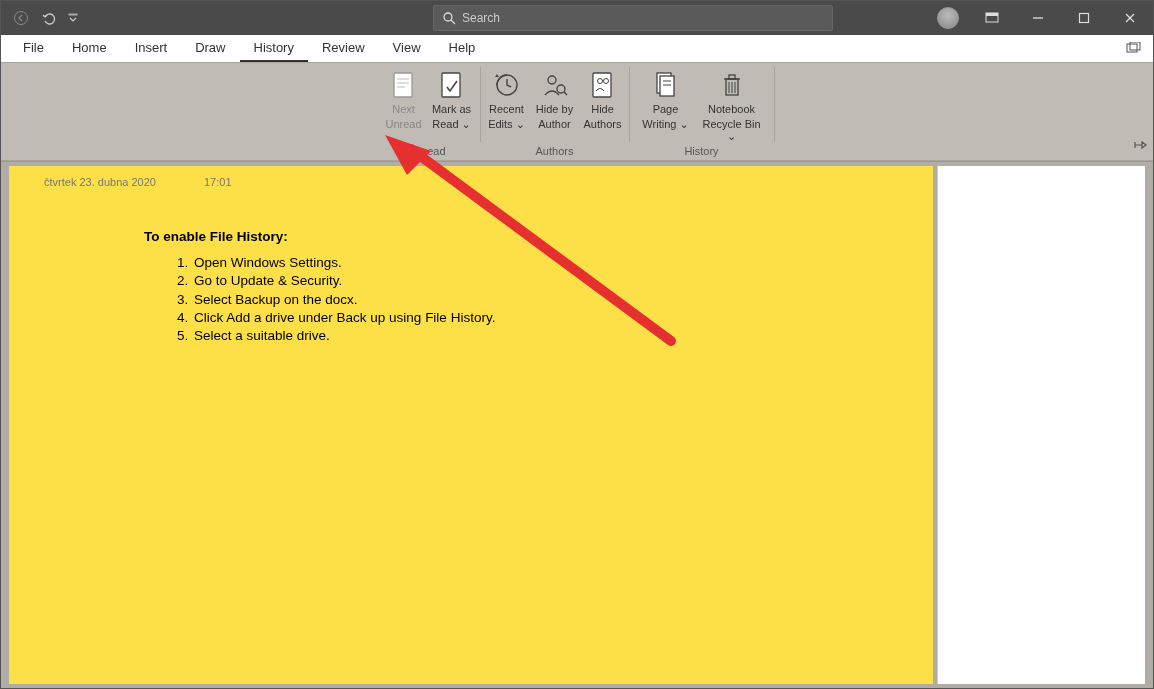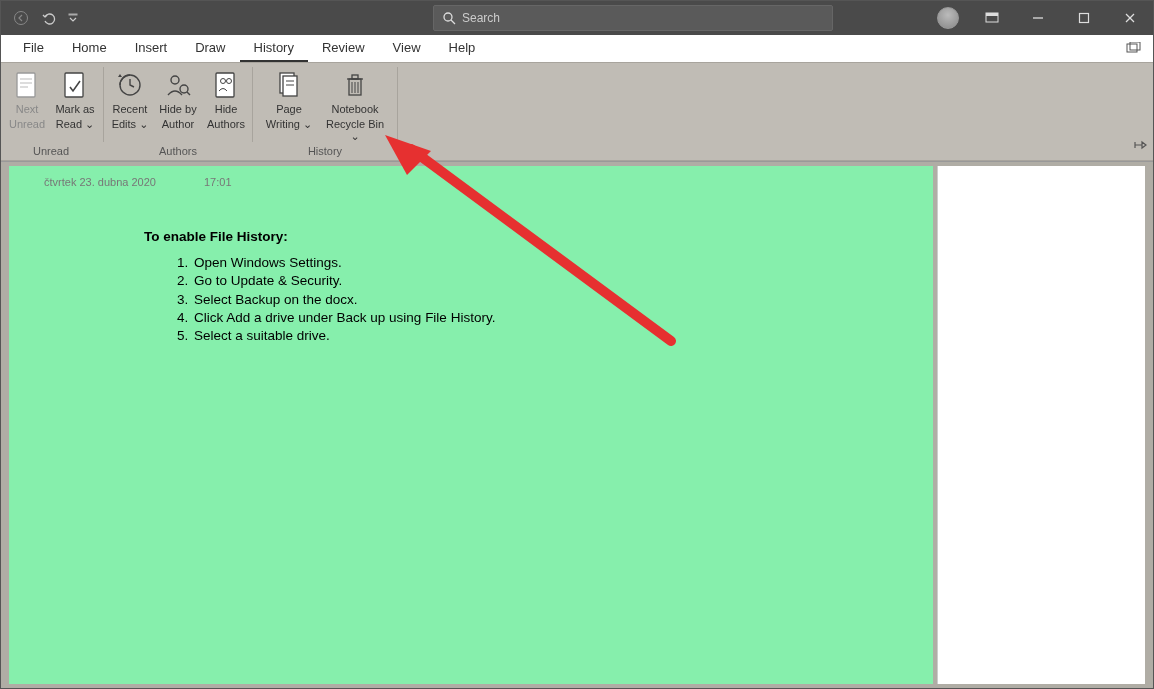"Next" .ribbon { justify-content: none -> center }
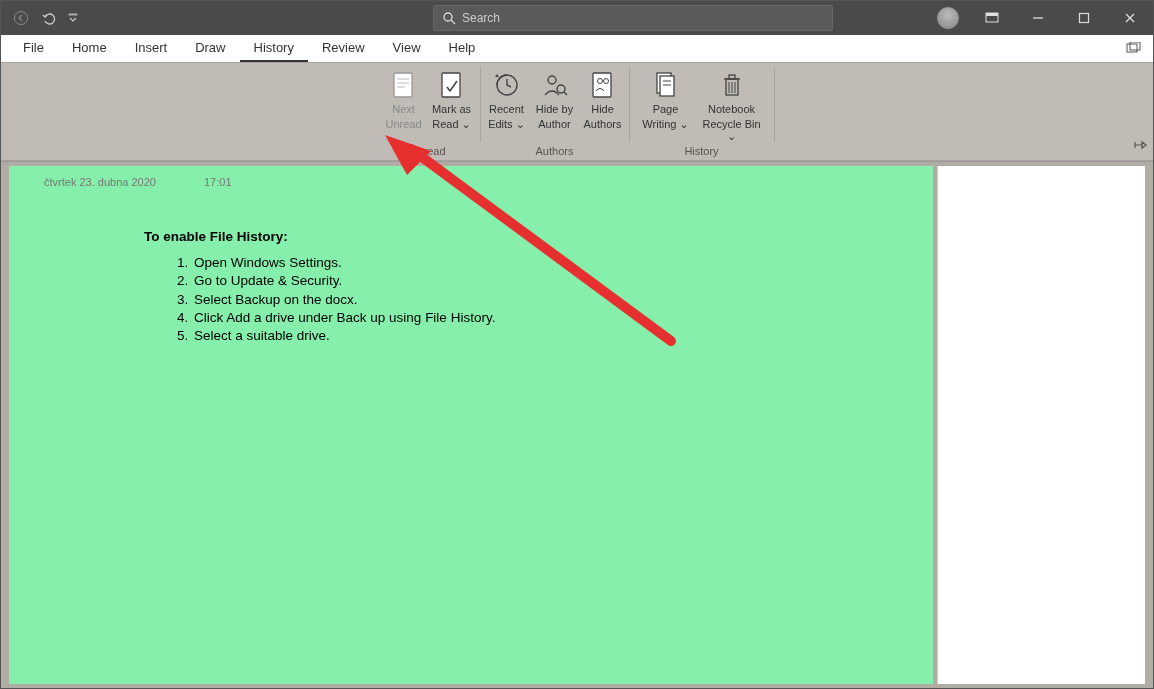"čtvrtek 23. dubna 2020" .page { background: #86efac -> #fde047 }
